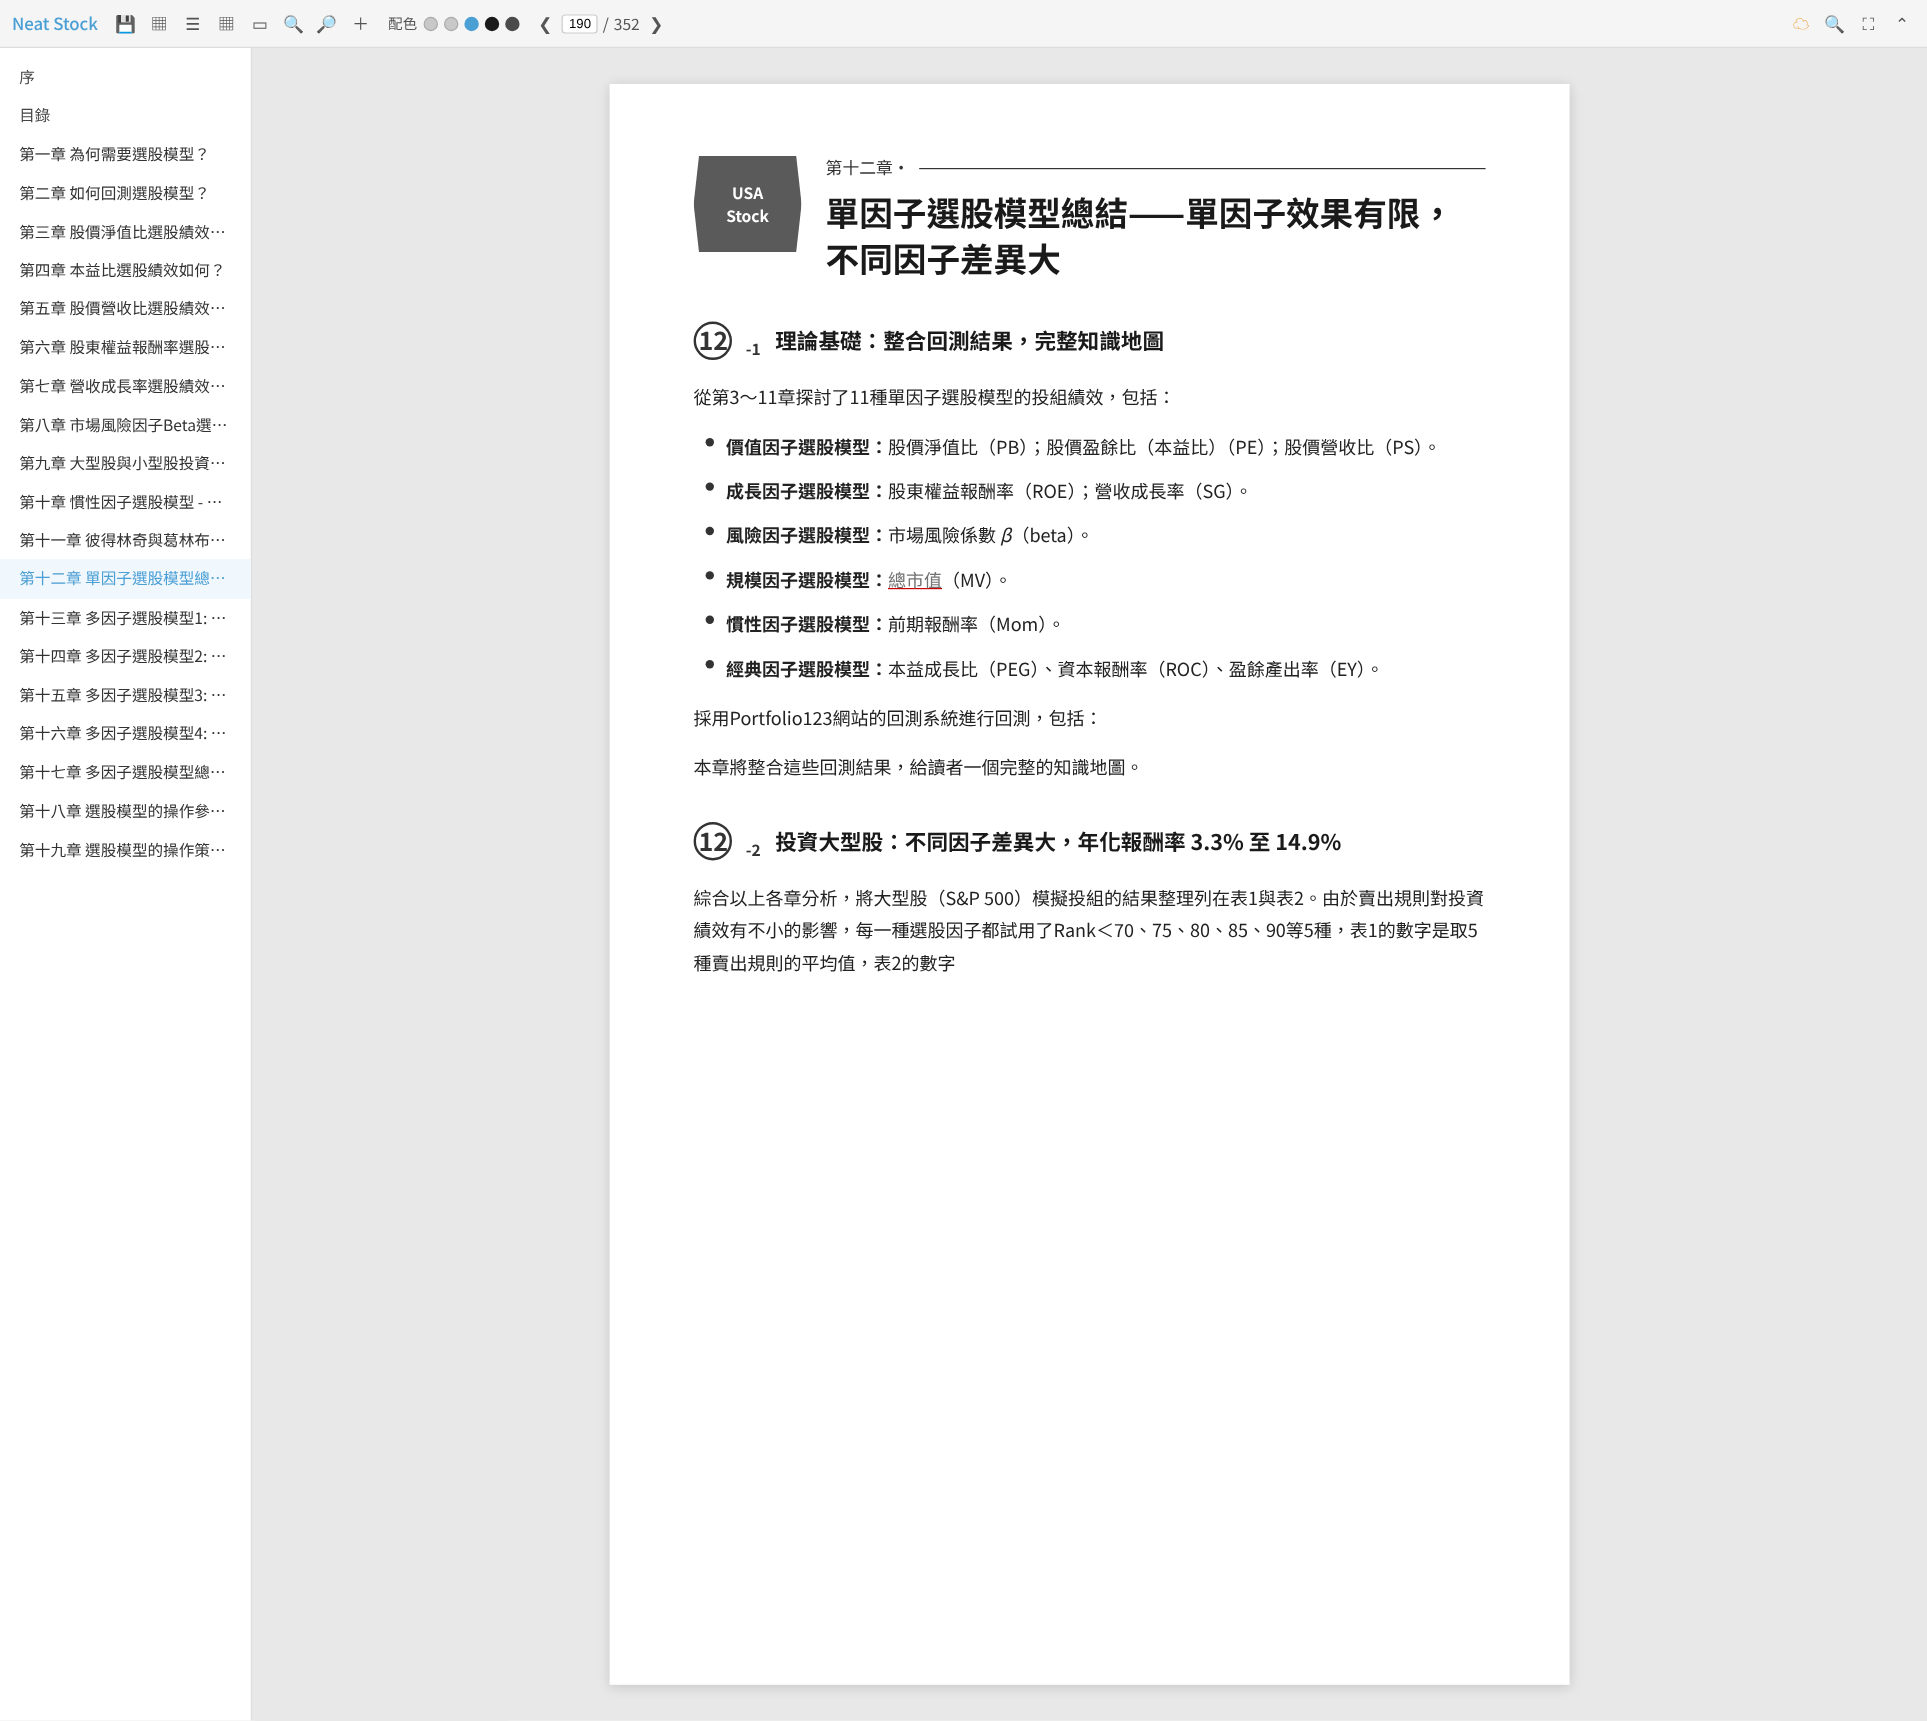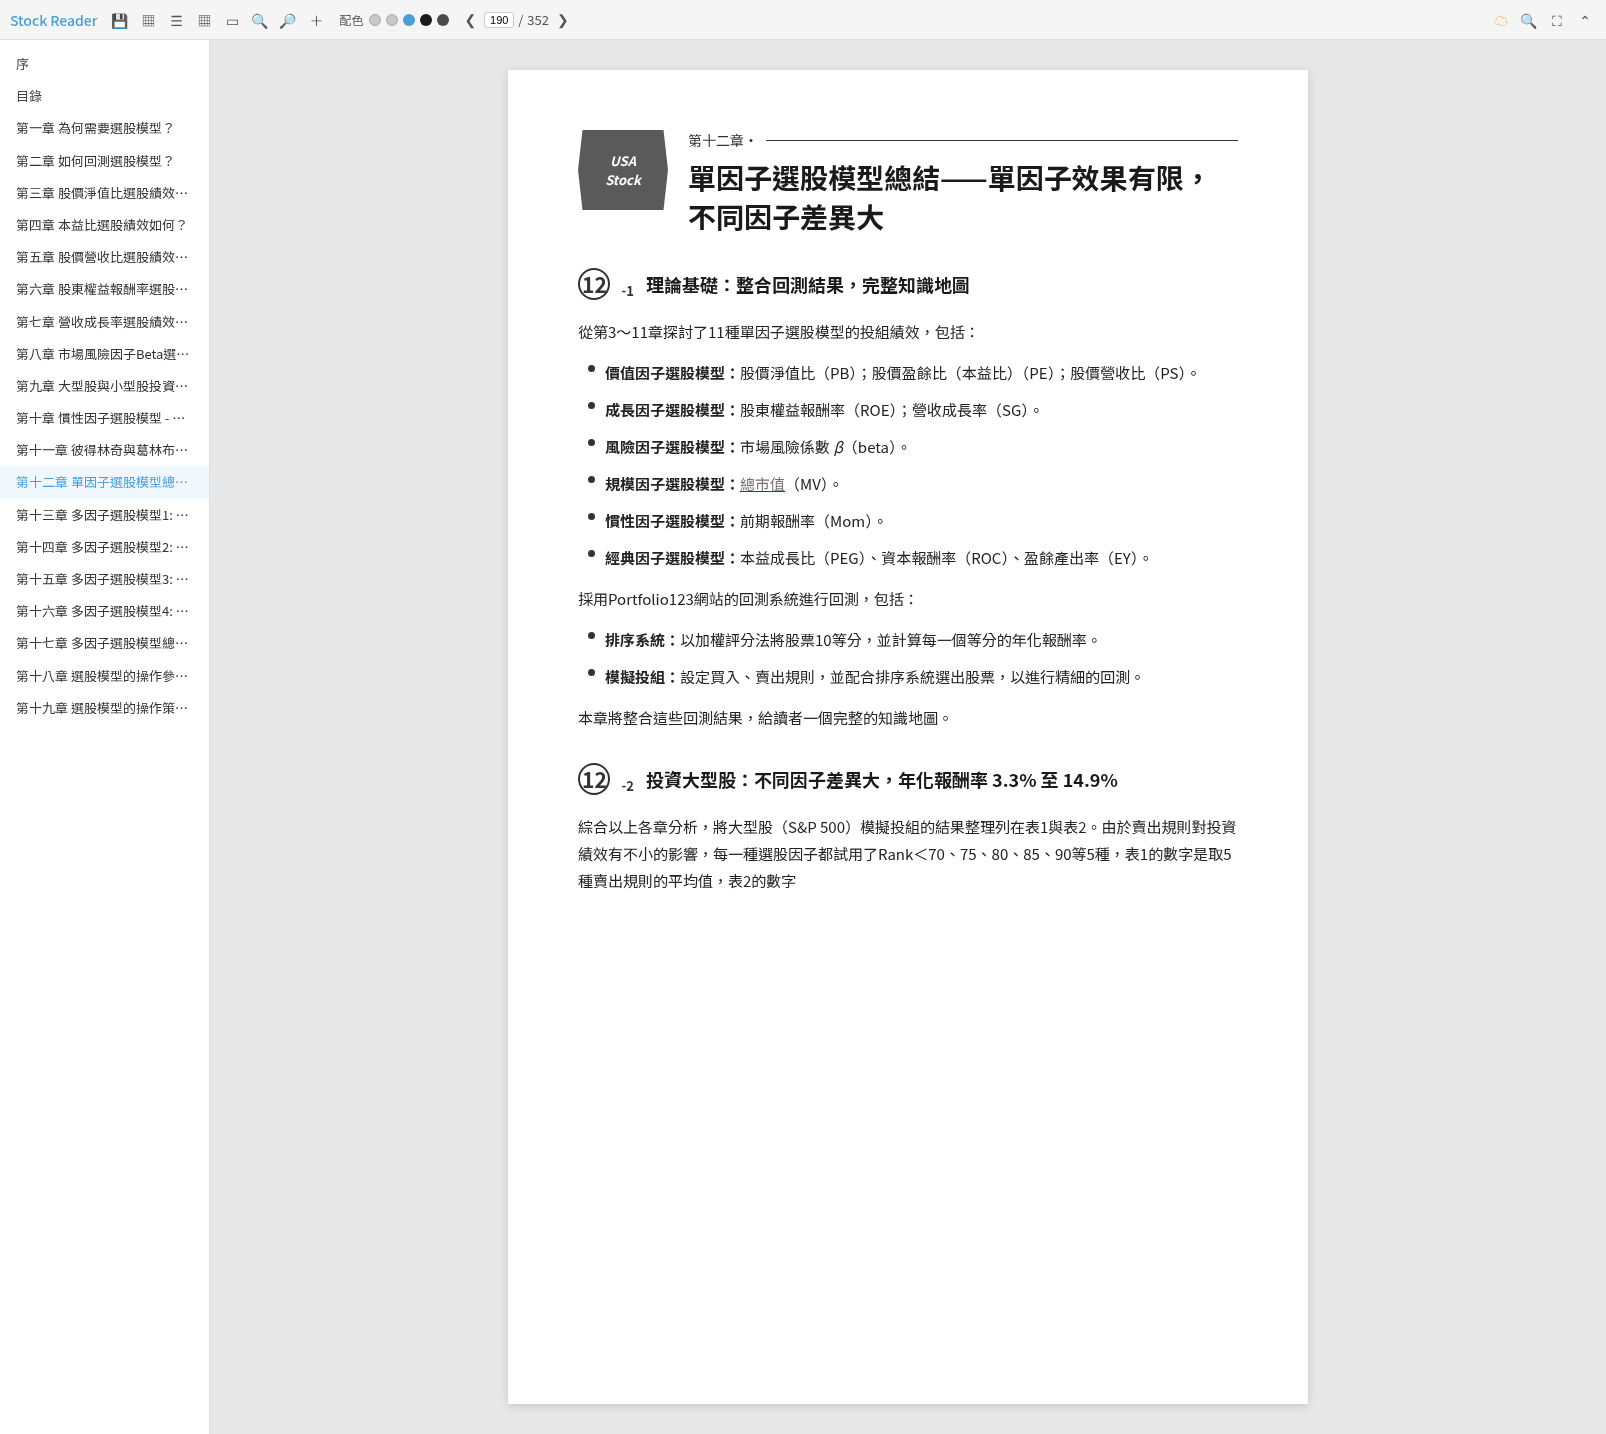"Stock Reader" span.toolbar-brand { text: Stock Reader -> Neat Stock }
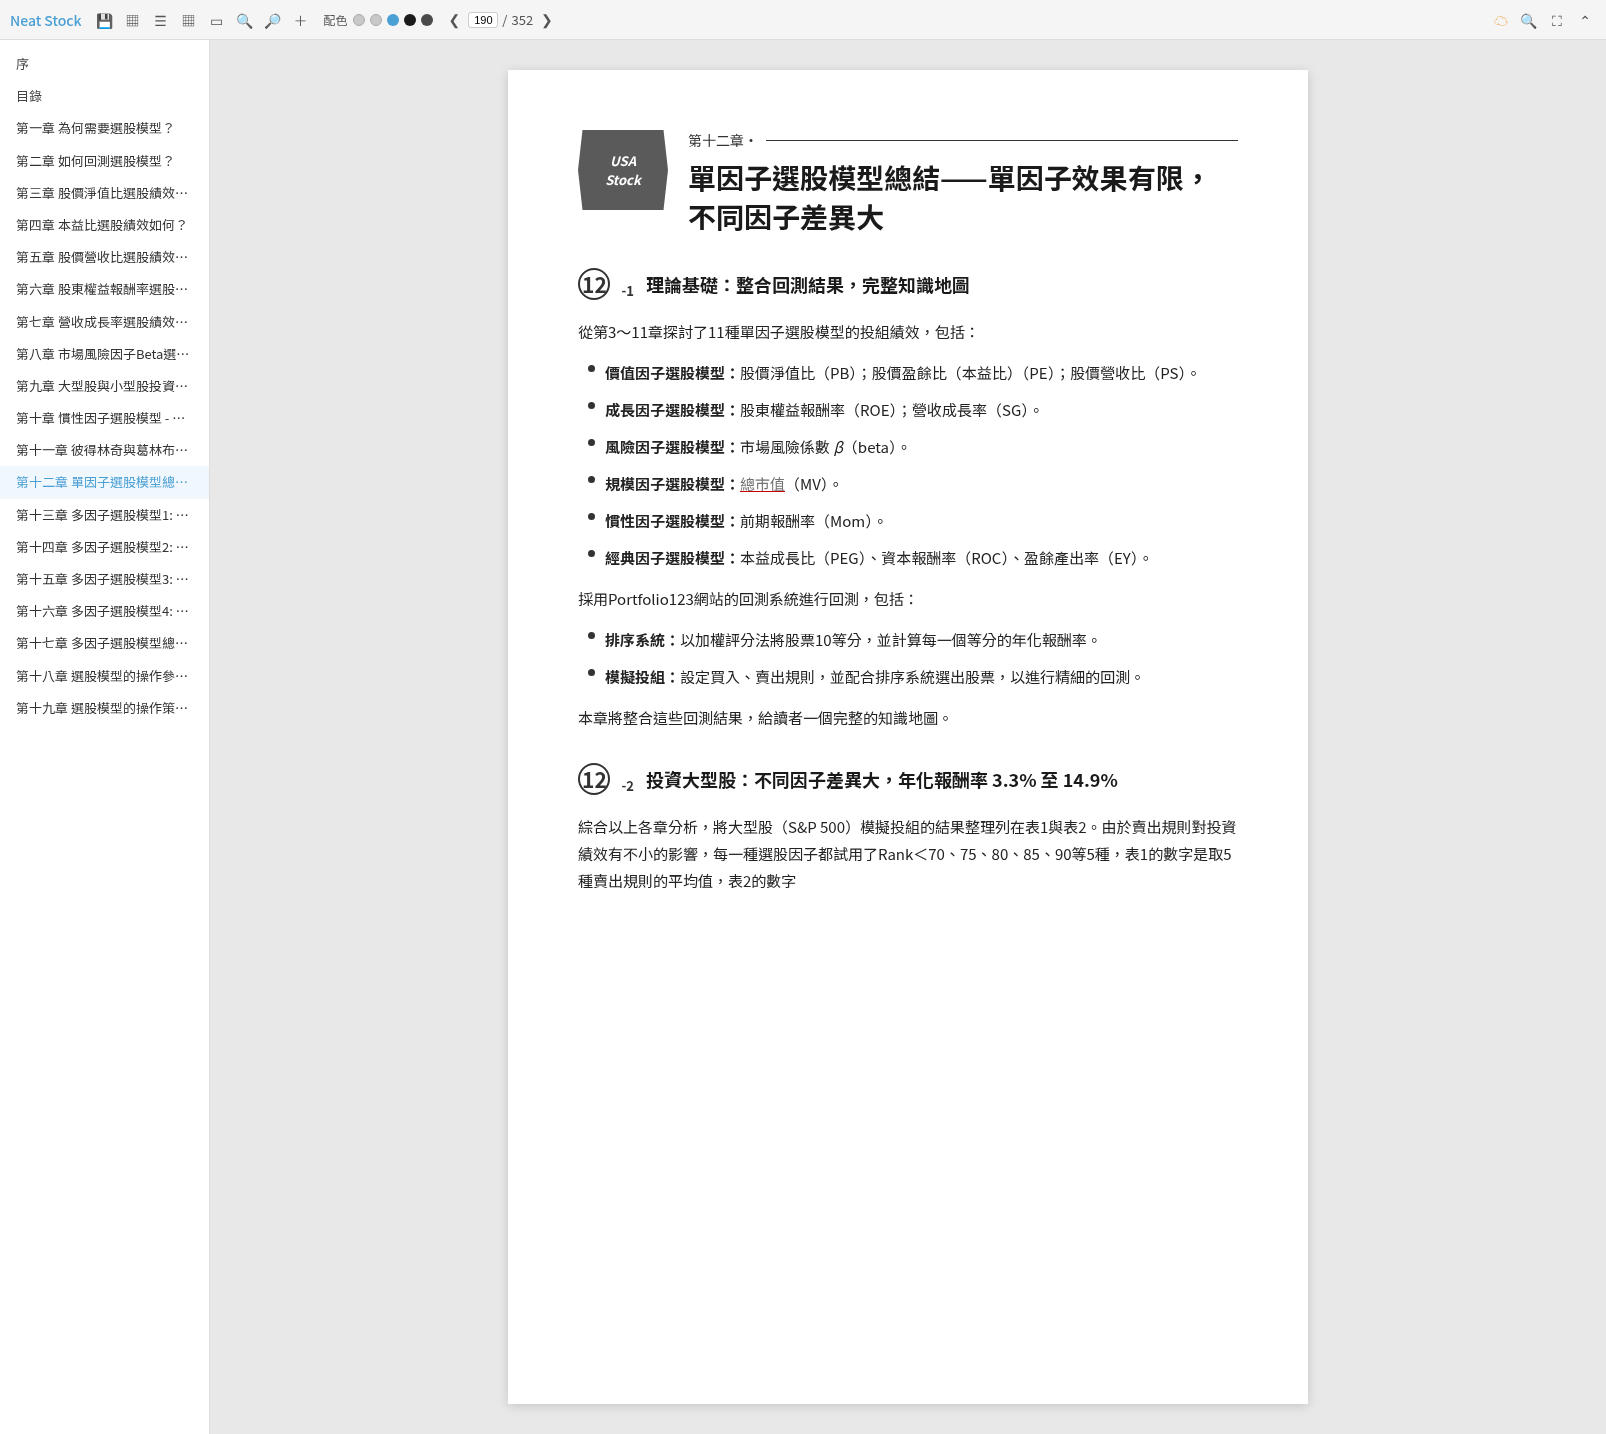"USA" .usa-stock-badge { font-style: italic -> none }
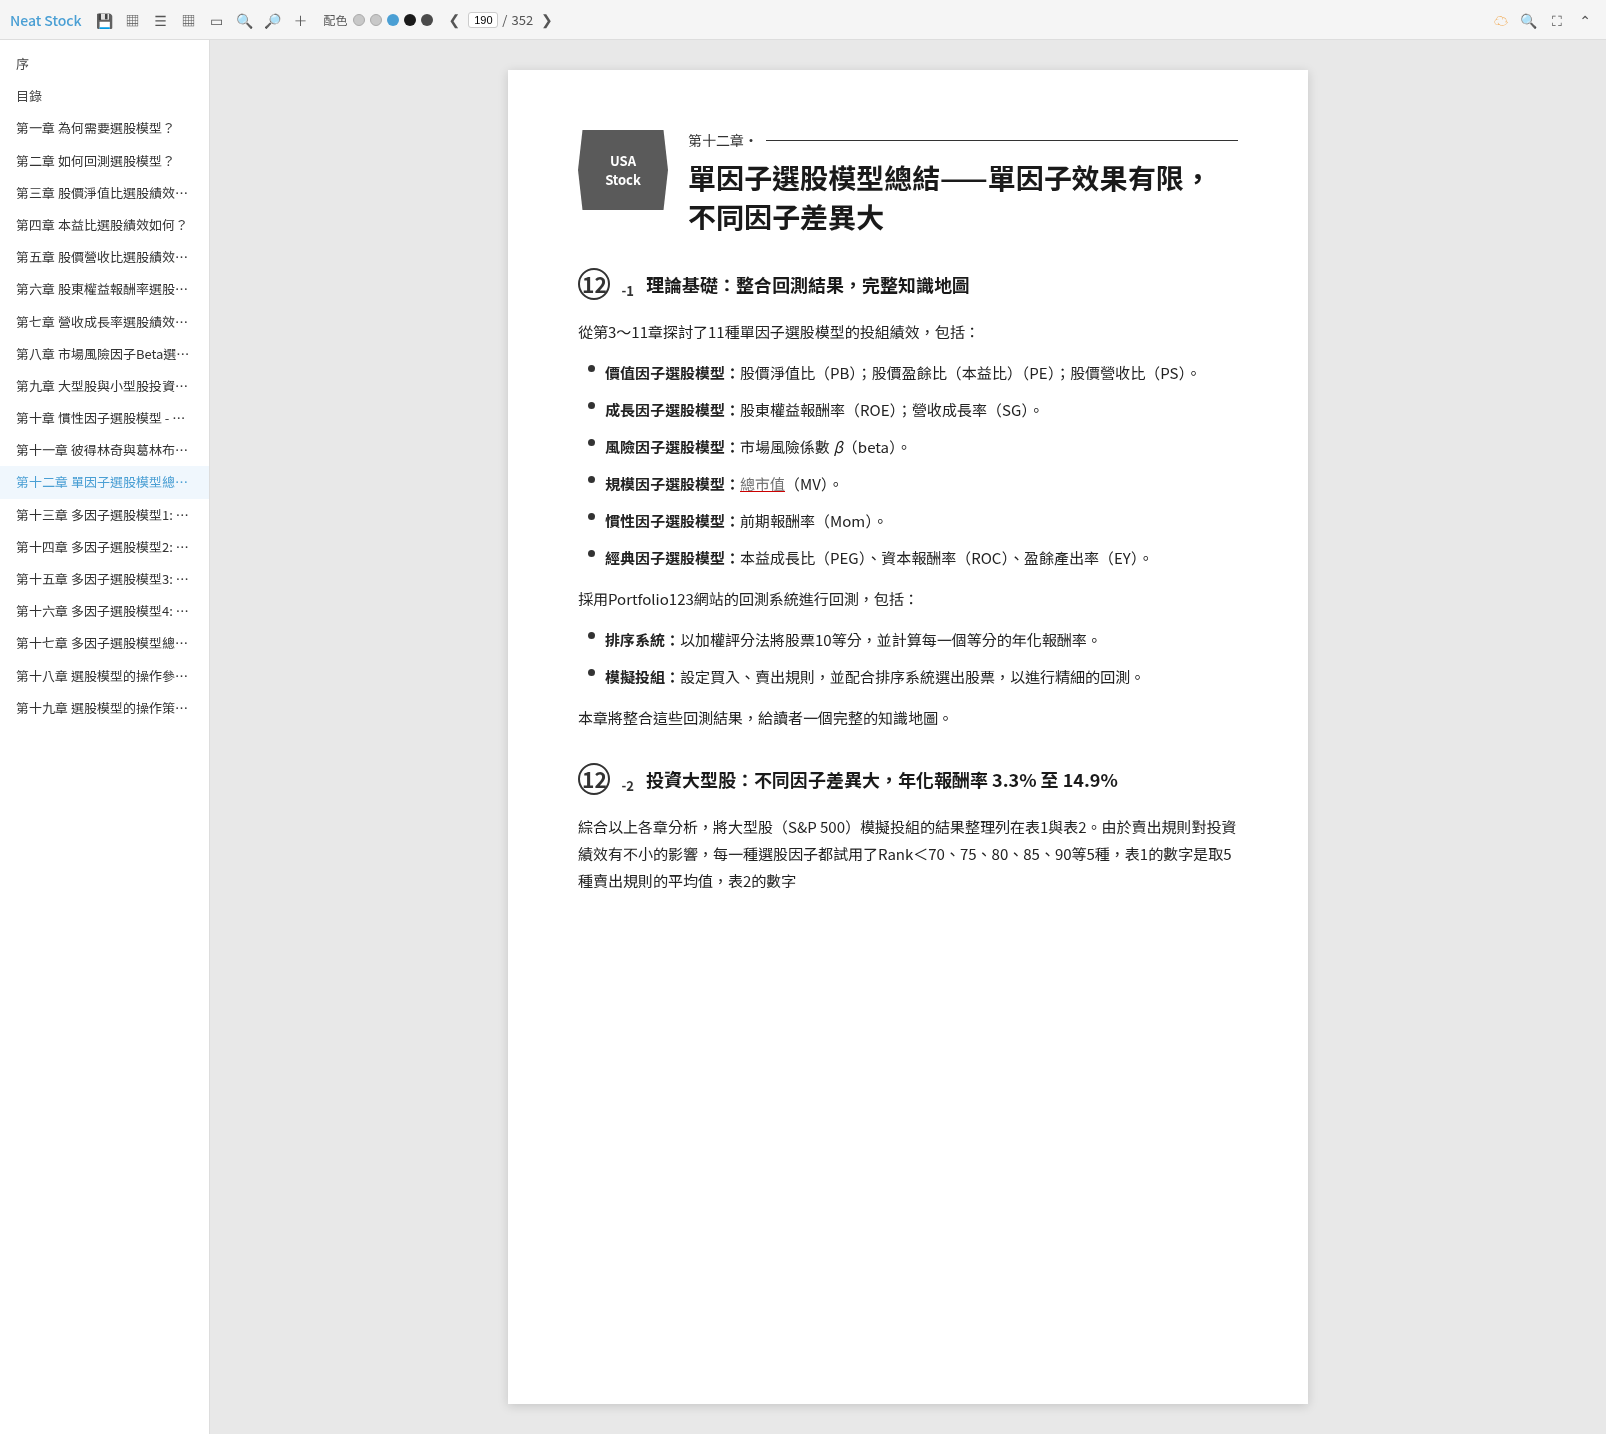"排序系統：以加權評分法將股票10等分，並計算每一個等分的年化報酬率。" div.bullet-list { html: <div> <div> <div></div> <div> <strong>排序系統：</strong>以加權評分法將股票10等分，並計算每一個等分的年化報酬率。 </div> </div> <div> <div></div> <div> <strong>模擬投組：</strong>設定買入、賣出規則，並配合排序系統選出股票，以進行精細的回測。 </div> </div> </div> -> none }
